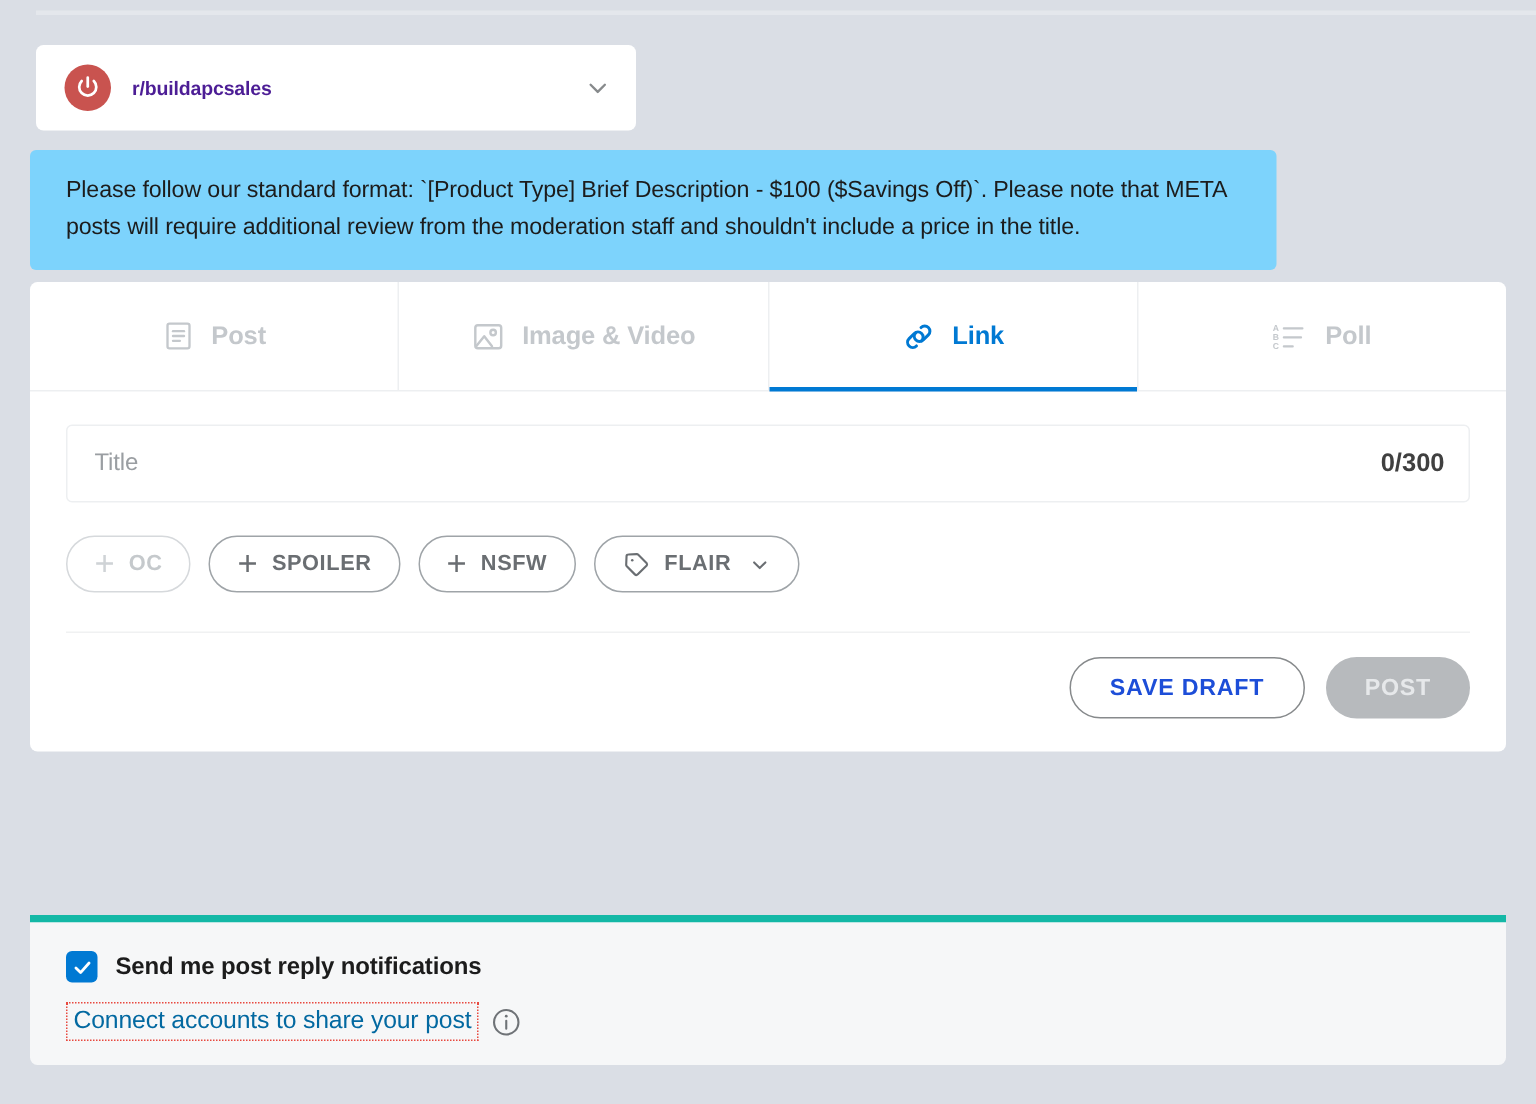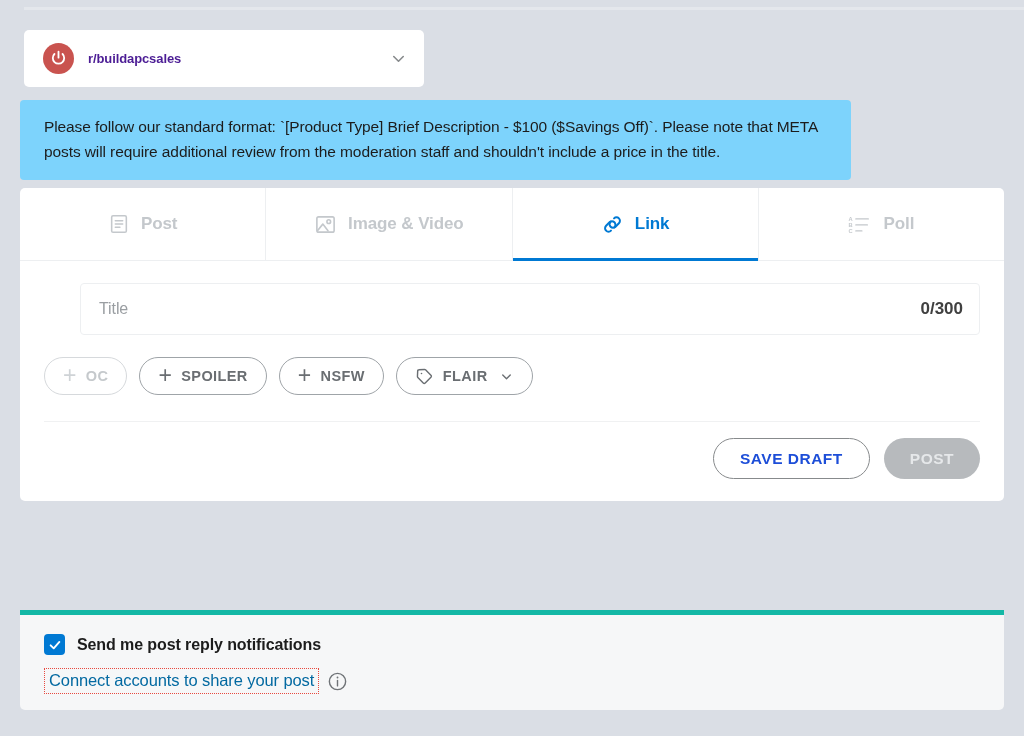"Title" .field { margin-left: 36px -> none }
